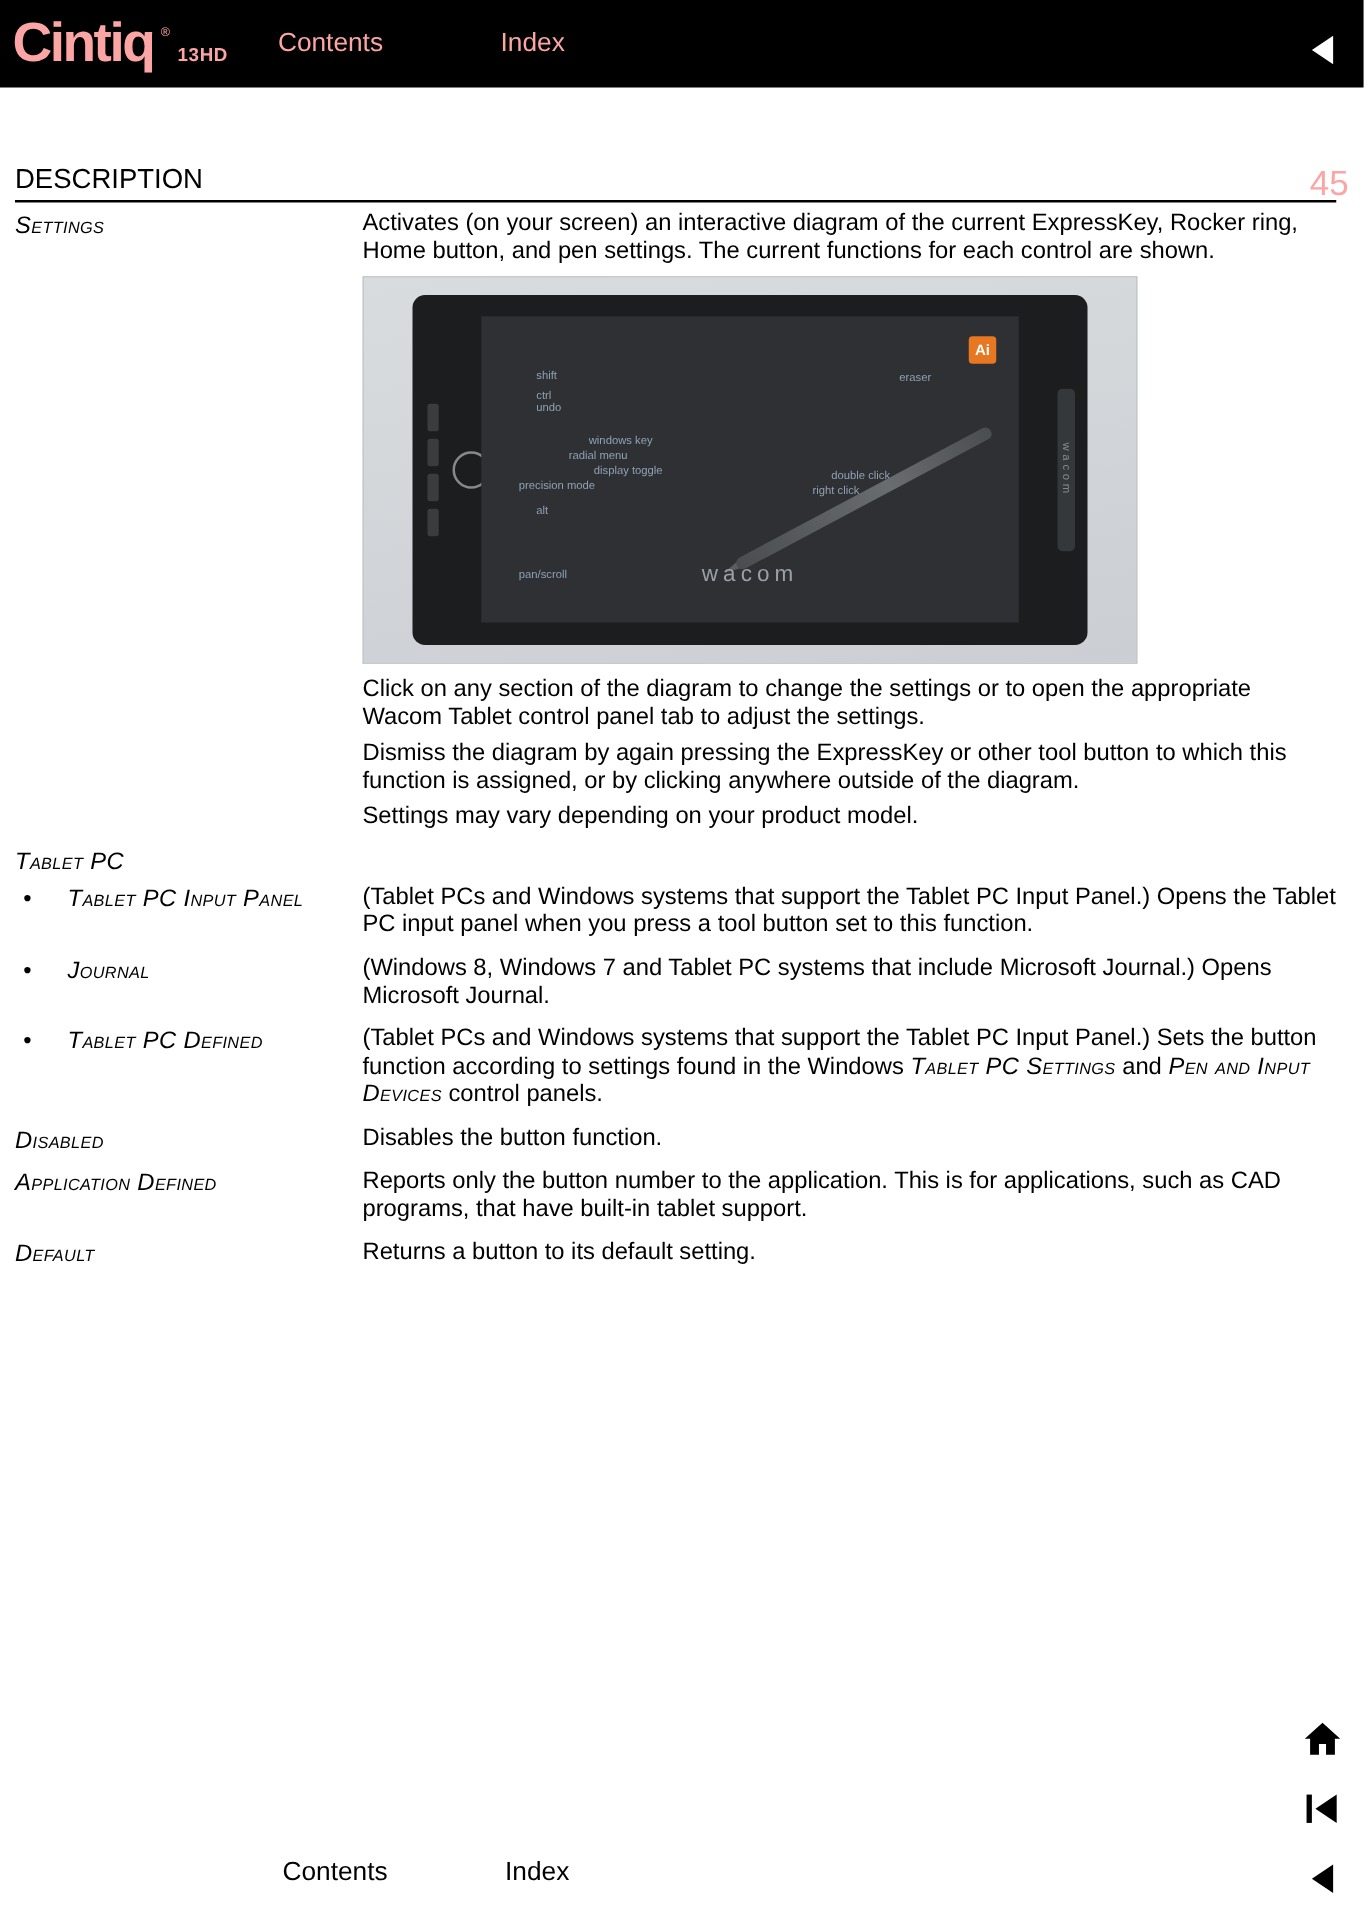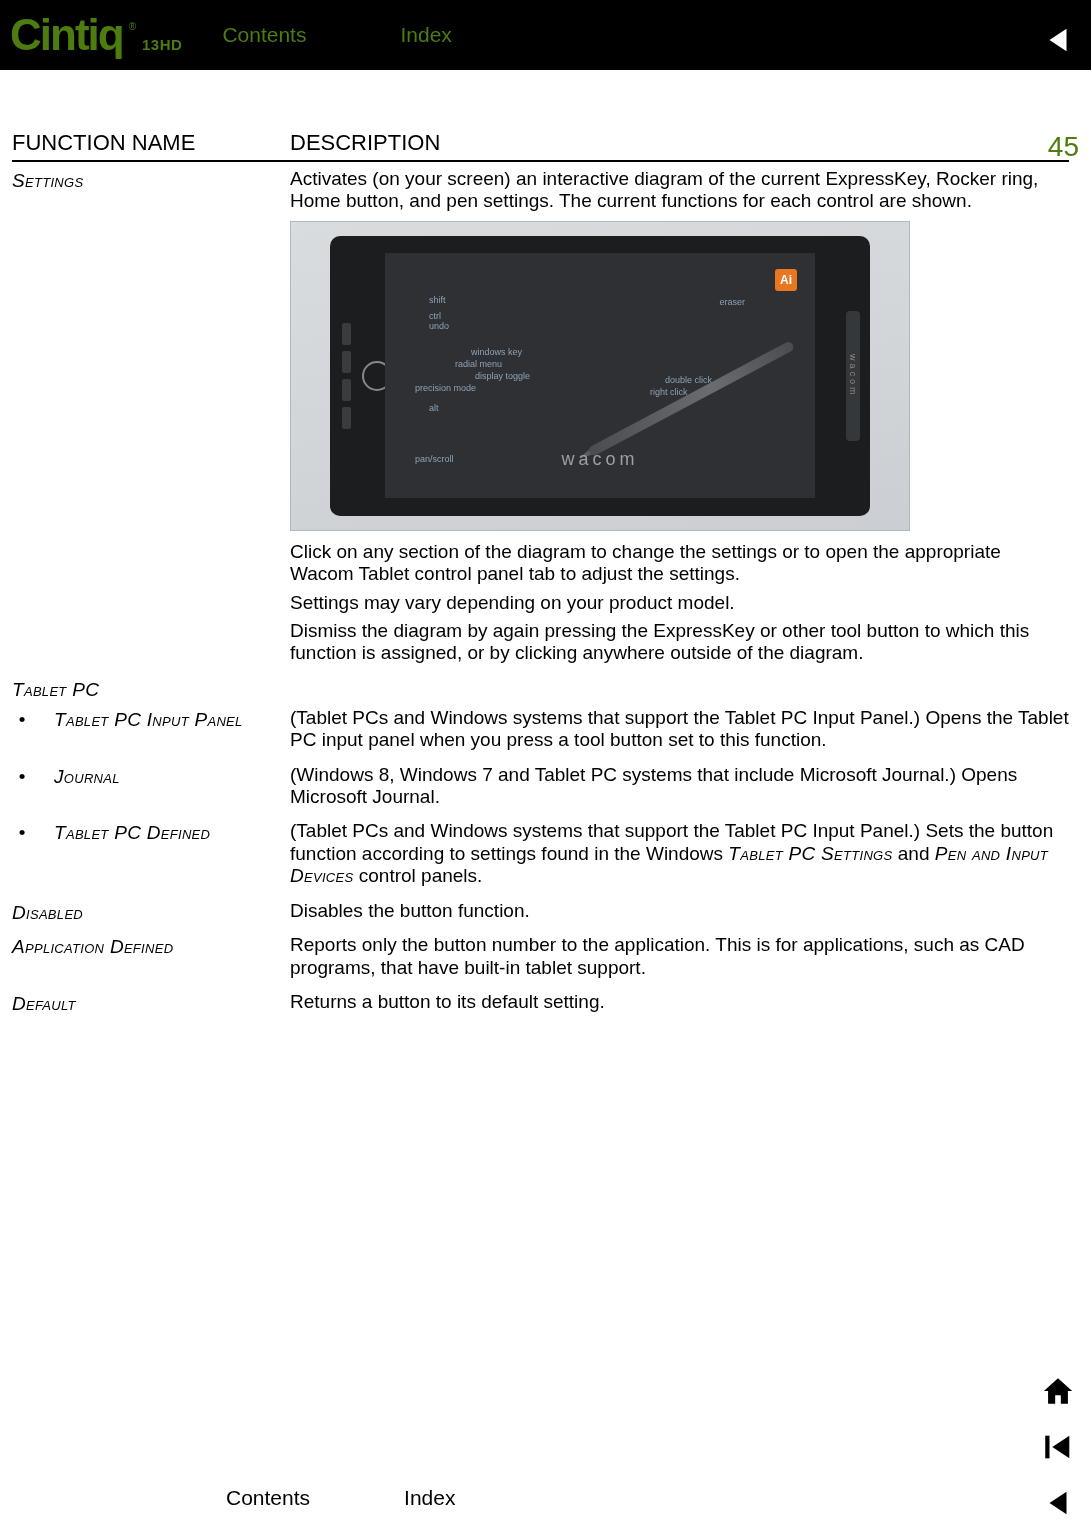"Cintiq" .topbar { color: #4d7c0f -> #fca5a5 }
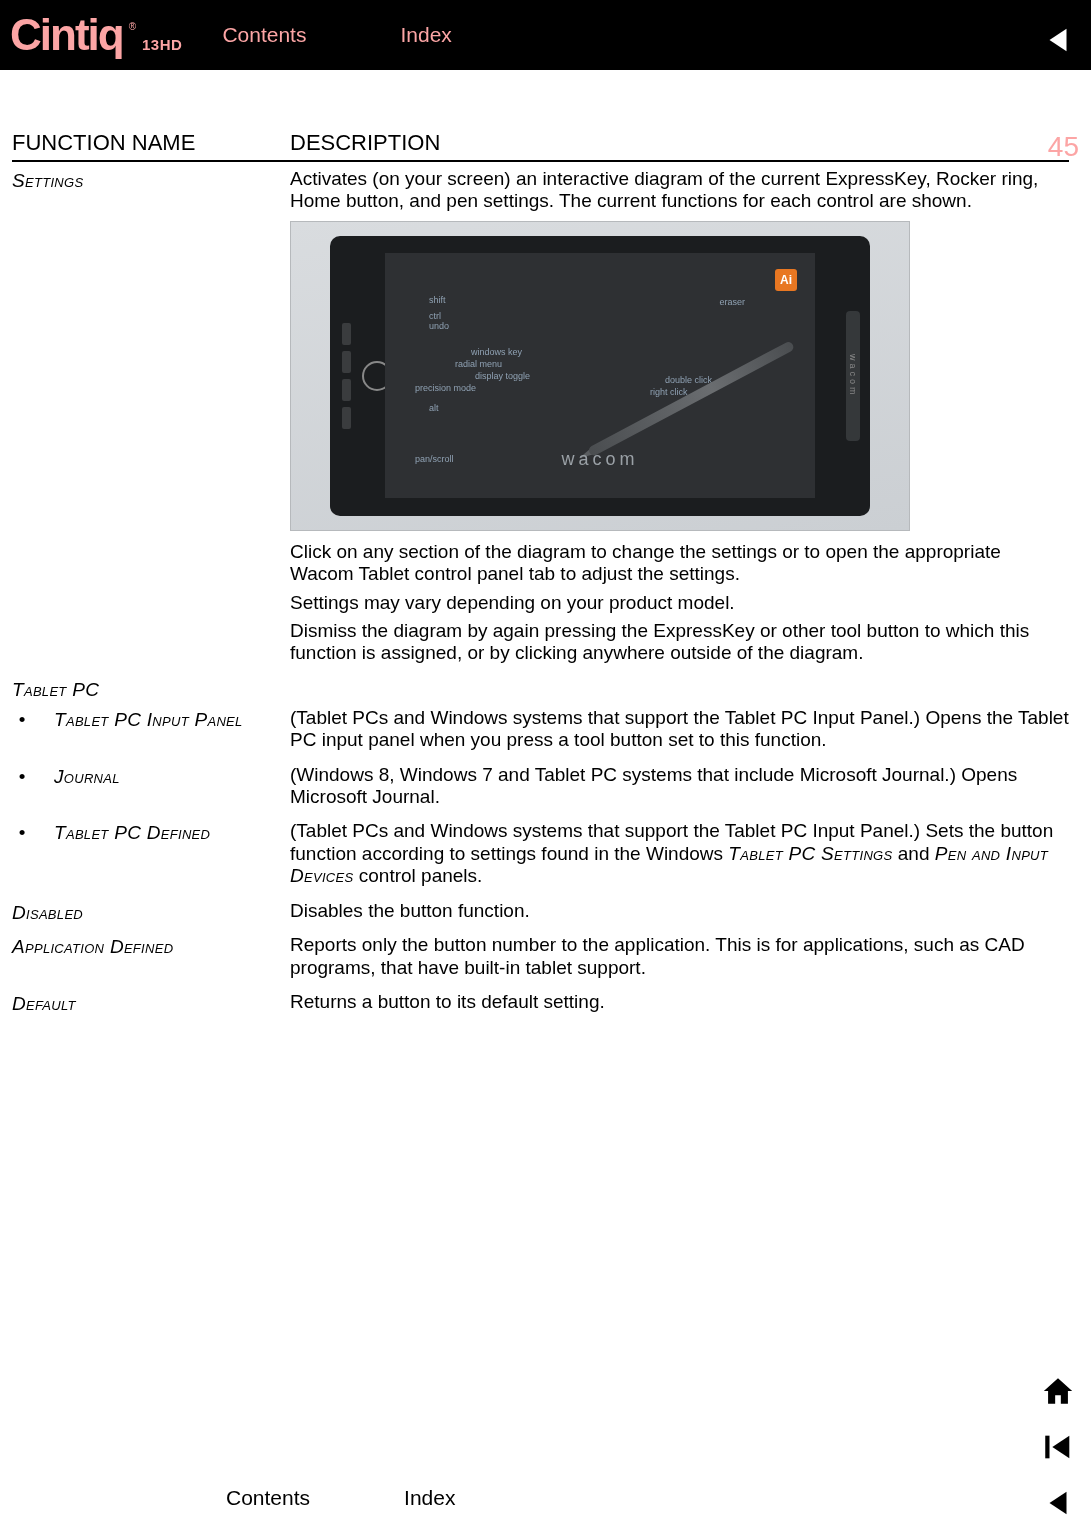"FUNCTION NAME" div.col-name { html: <div>FUNCTION NAME</div> -> none }
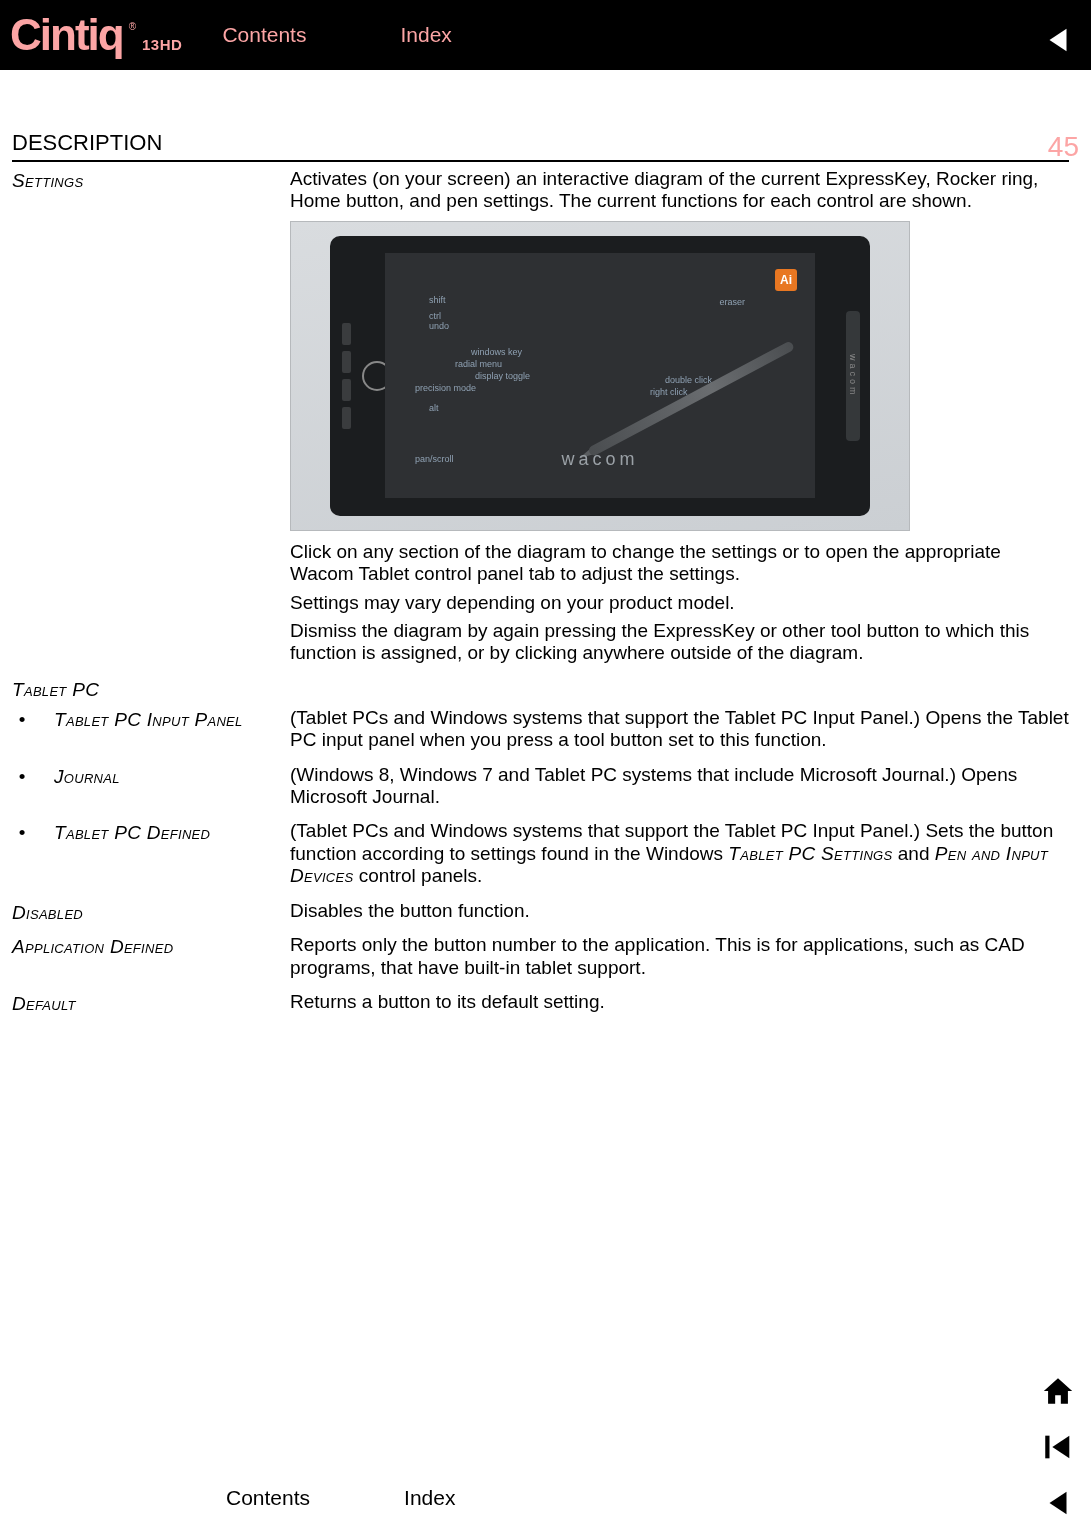"Settings may vary depending on" p { order: before "Dismiss the diagram by again" -> after "Dismiss the diagram by again" }
